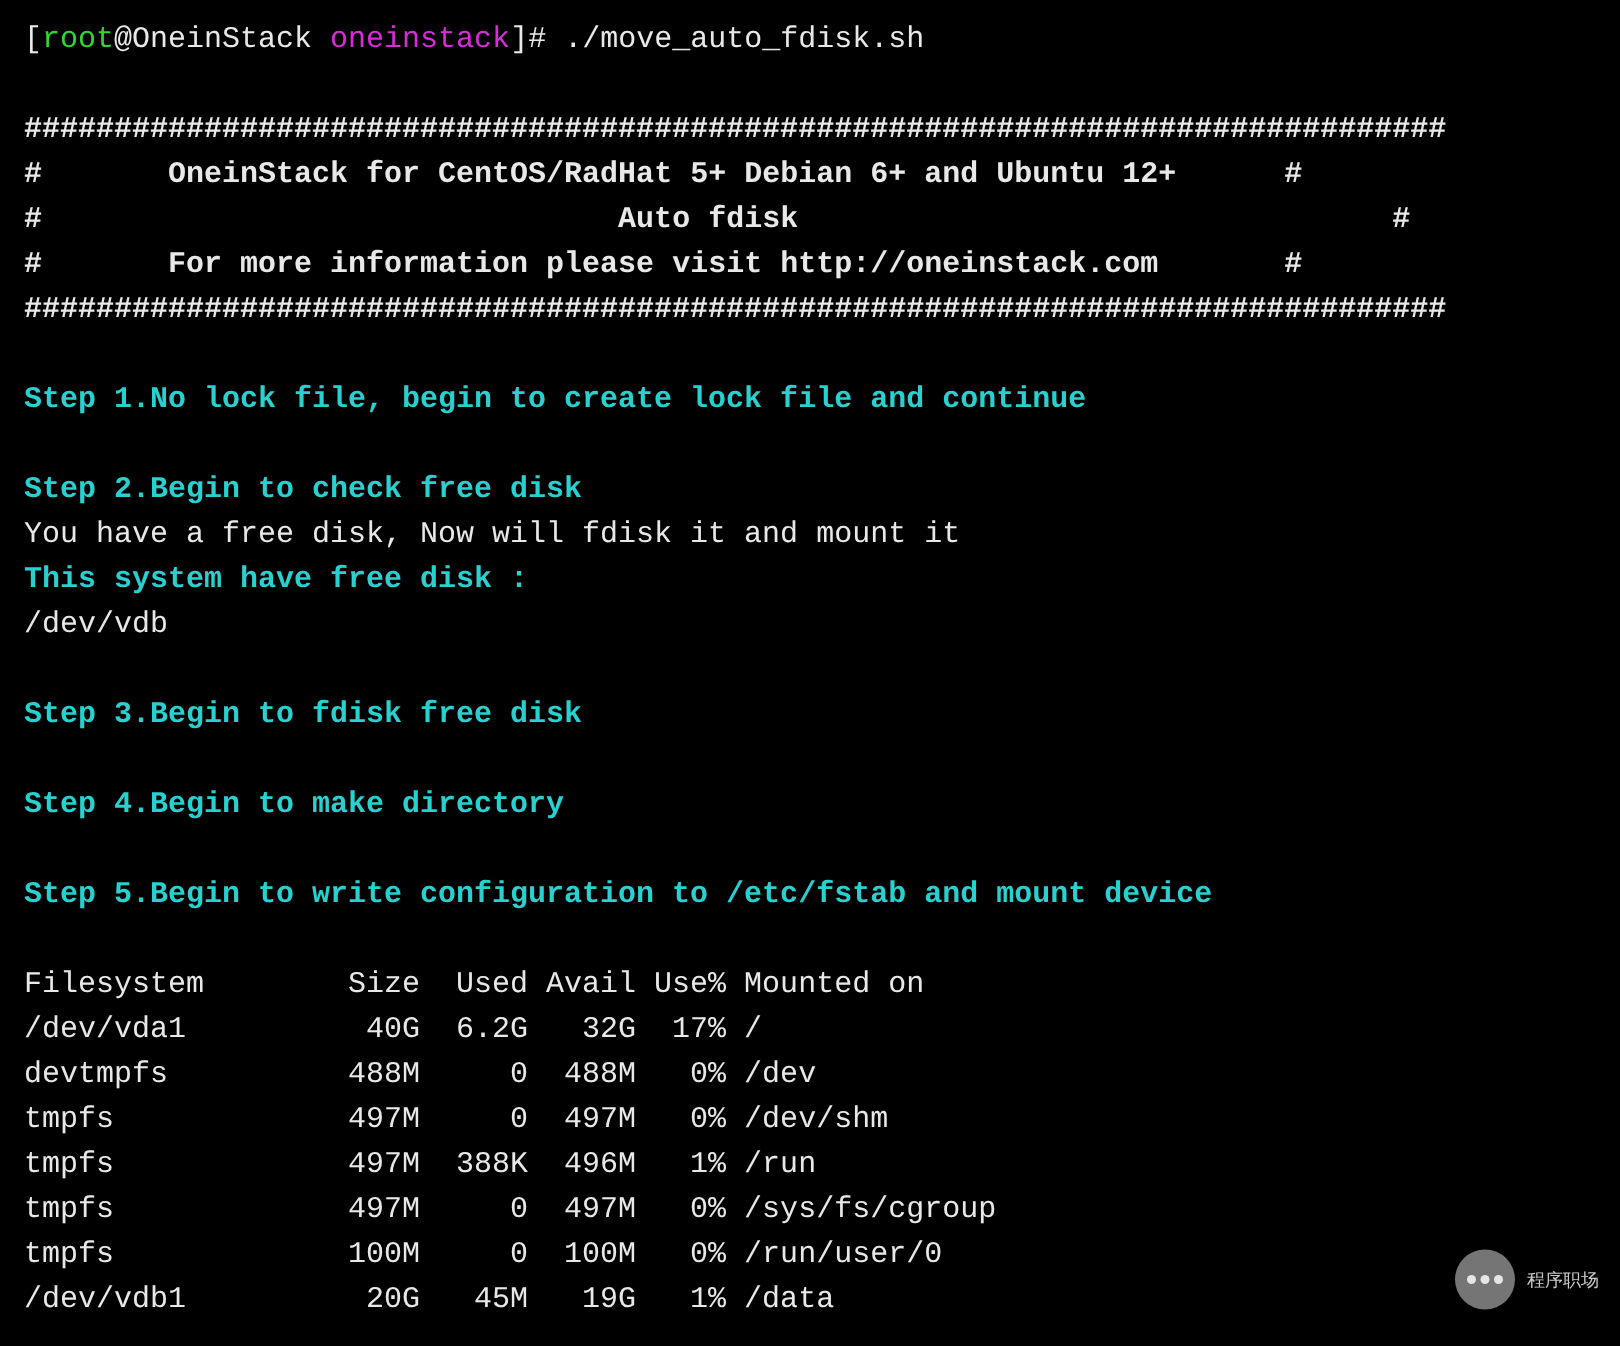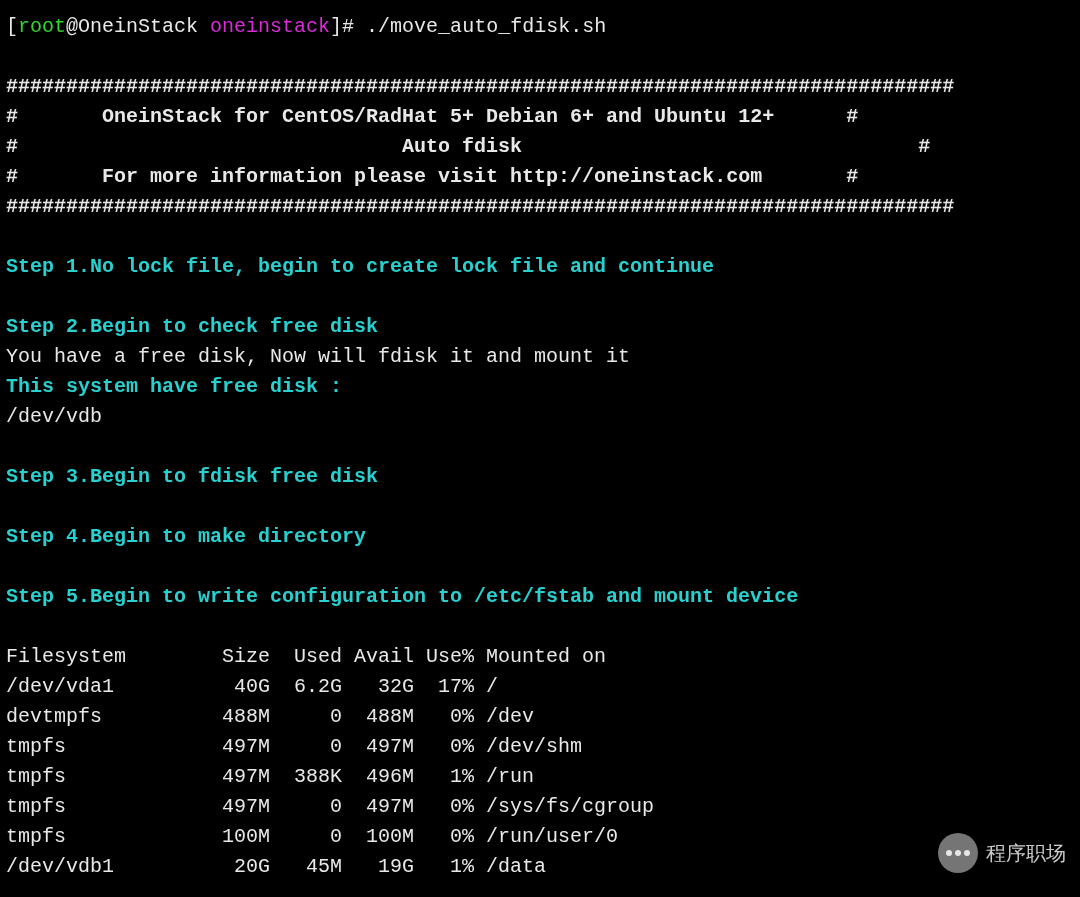"[root@OneinStack oneinstack]#" .terminal { padding: 12px 6px -> 12px 16px }
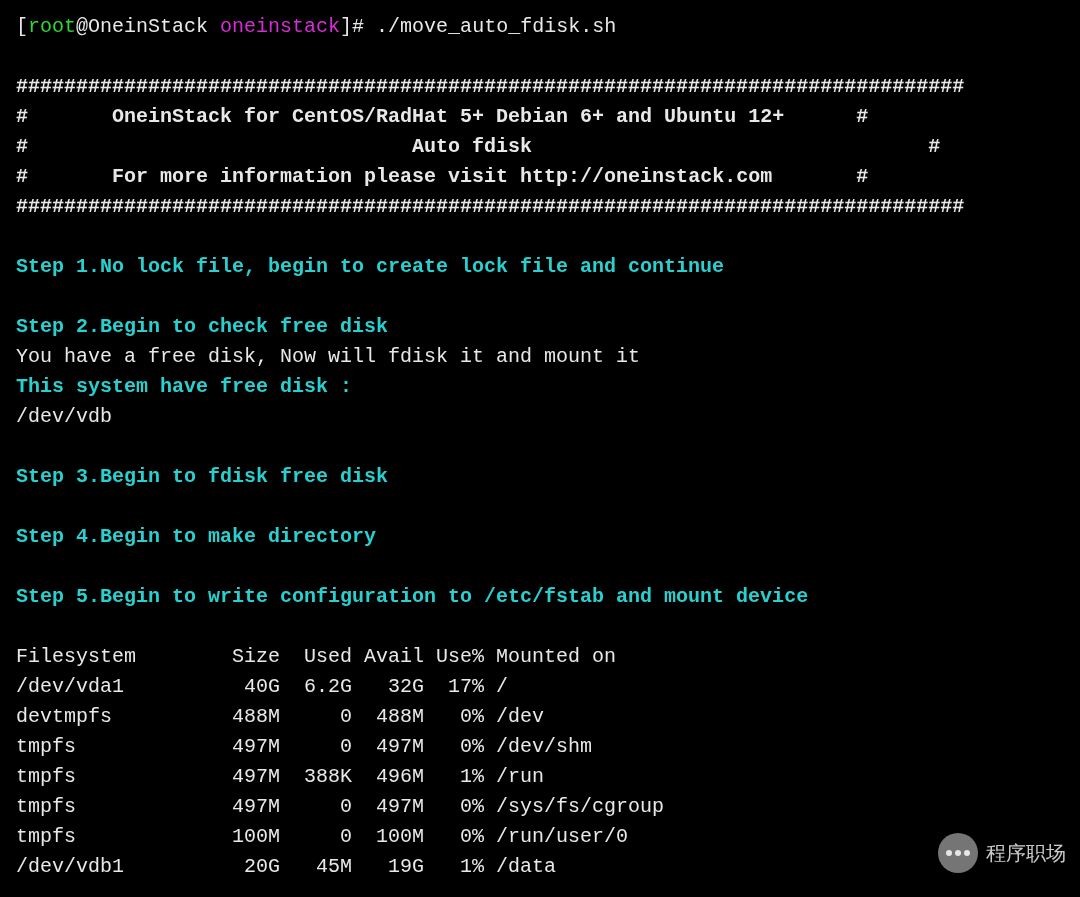"程序职场" .watermark { font-size: 20px -> 12px }
